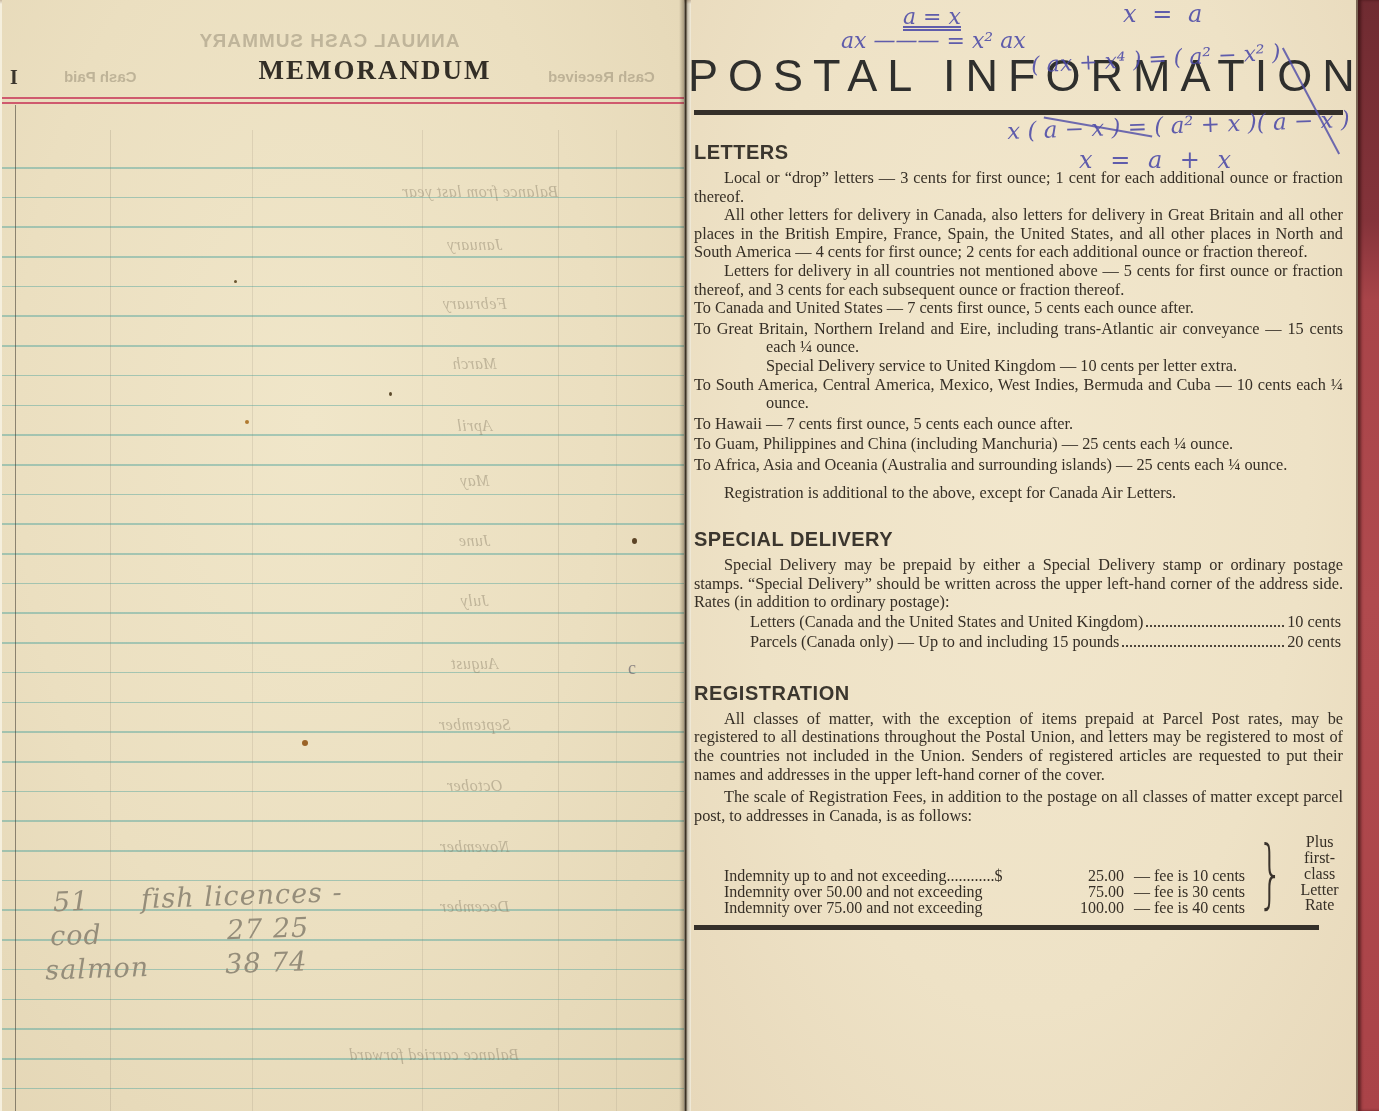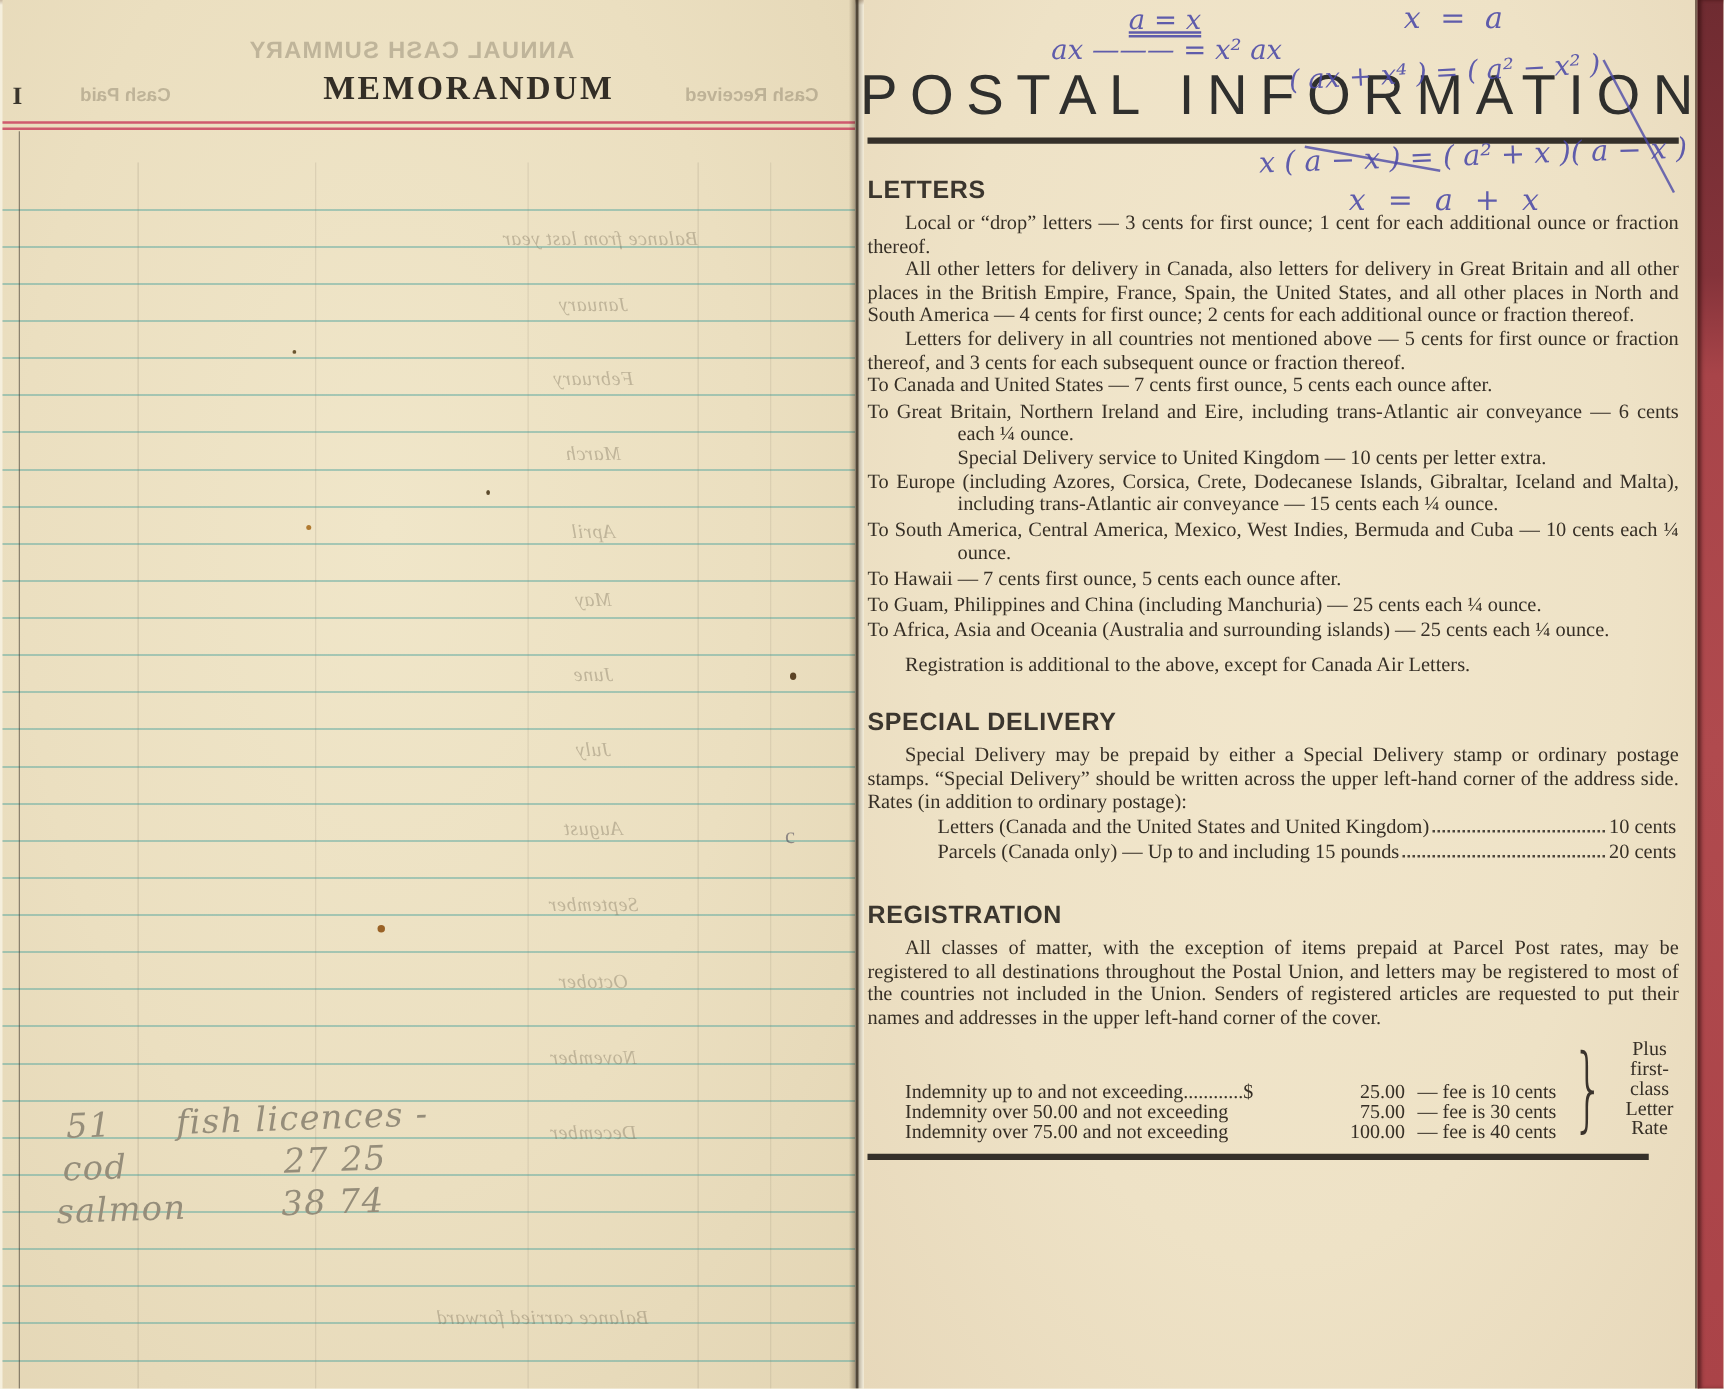"To Great Britain, Northern Ireland" div.hang { text: 6 -> 15 }
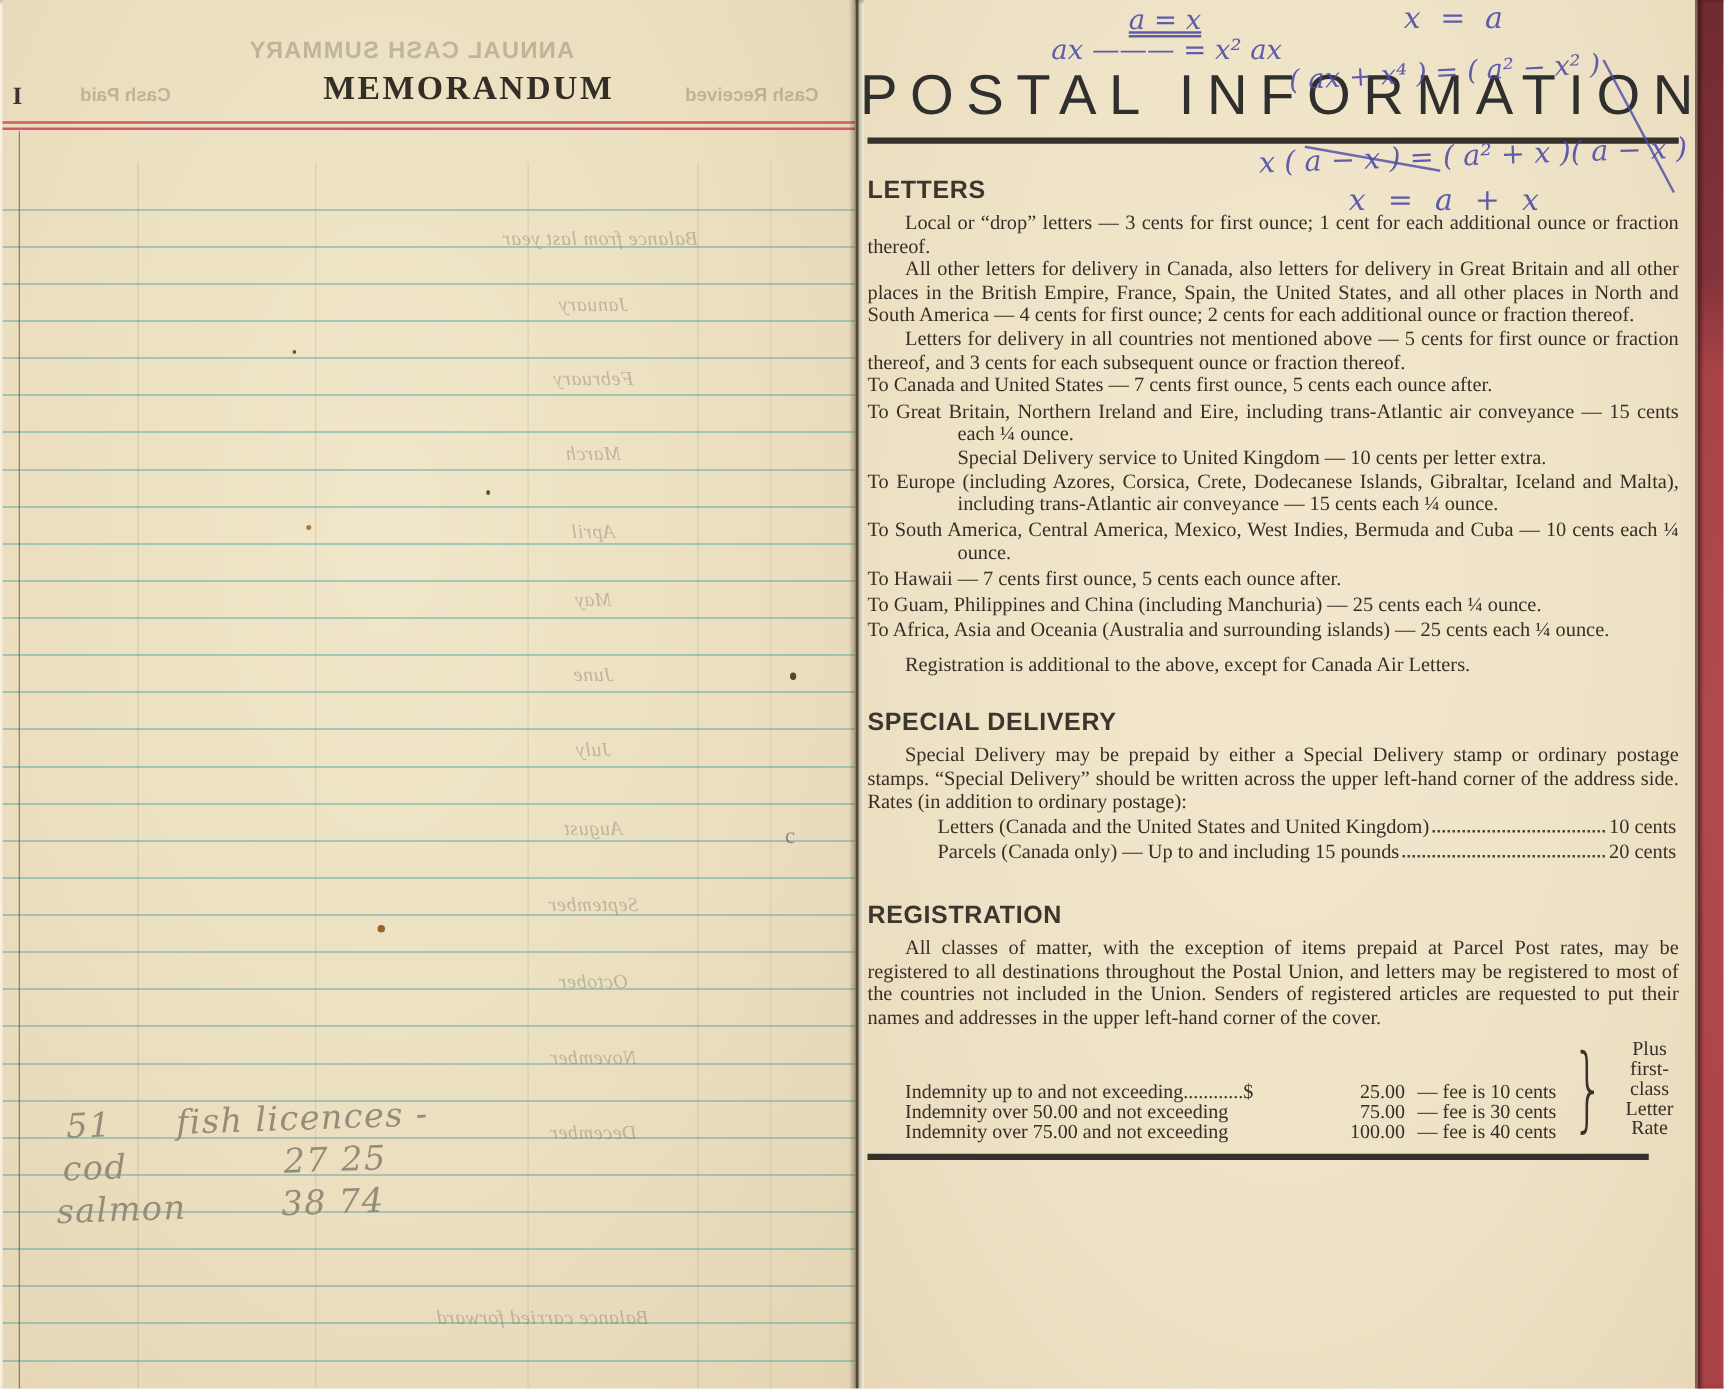"To Europe (including Azores, Corsica," div.hang { html: <div>To Europe (including Azores, Corsica, Crete, Dodecanese Islands, Gibraltar, Iceland and Malta), including trans-Atlantic air conveyance — 15 cents each ¼ ounce.</div> -> none }
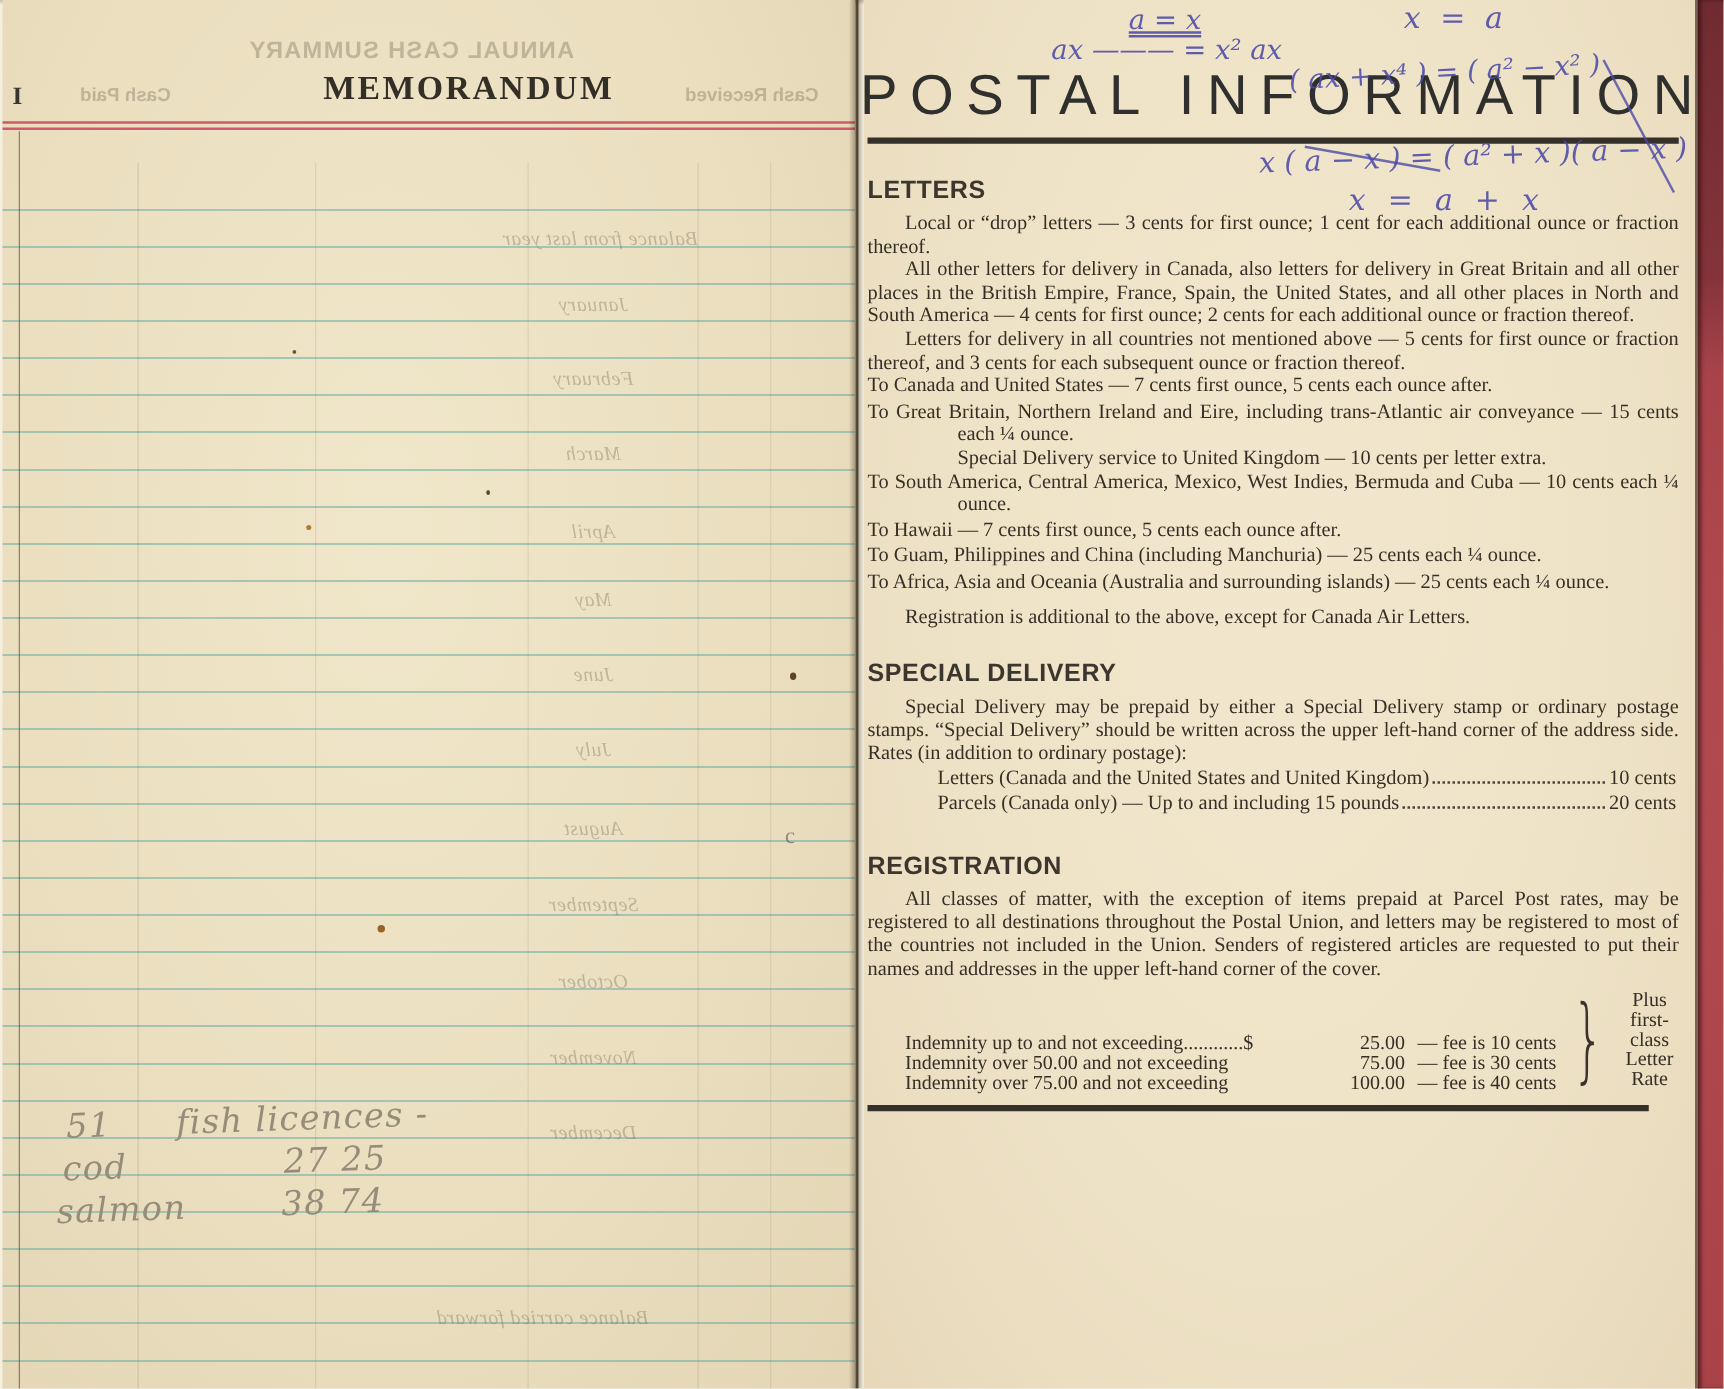"The scale of Registration Fees," div.para { html: none -> <div>The scale of Registration Fees, in addition to the postage on all classes of matter except parcel post, to addresses in Canada, is as follows:</div> }
